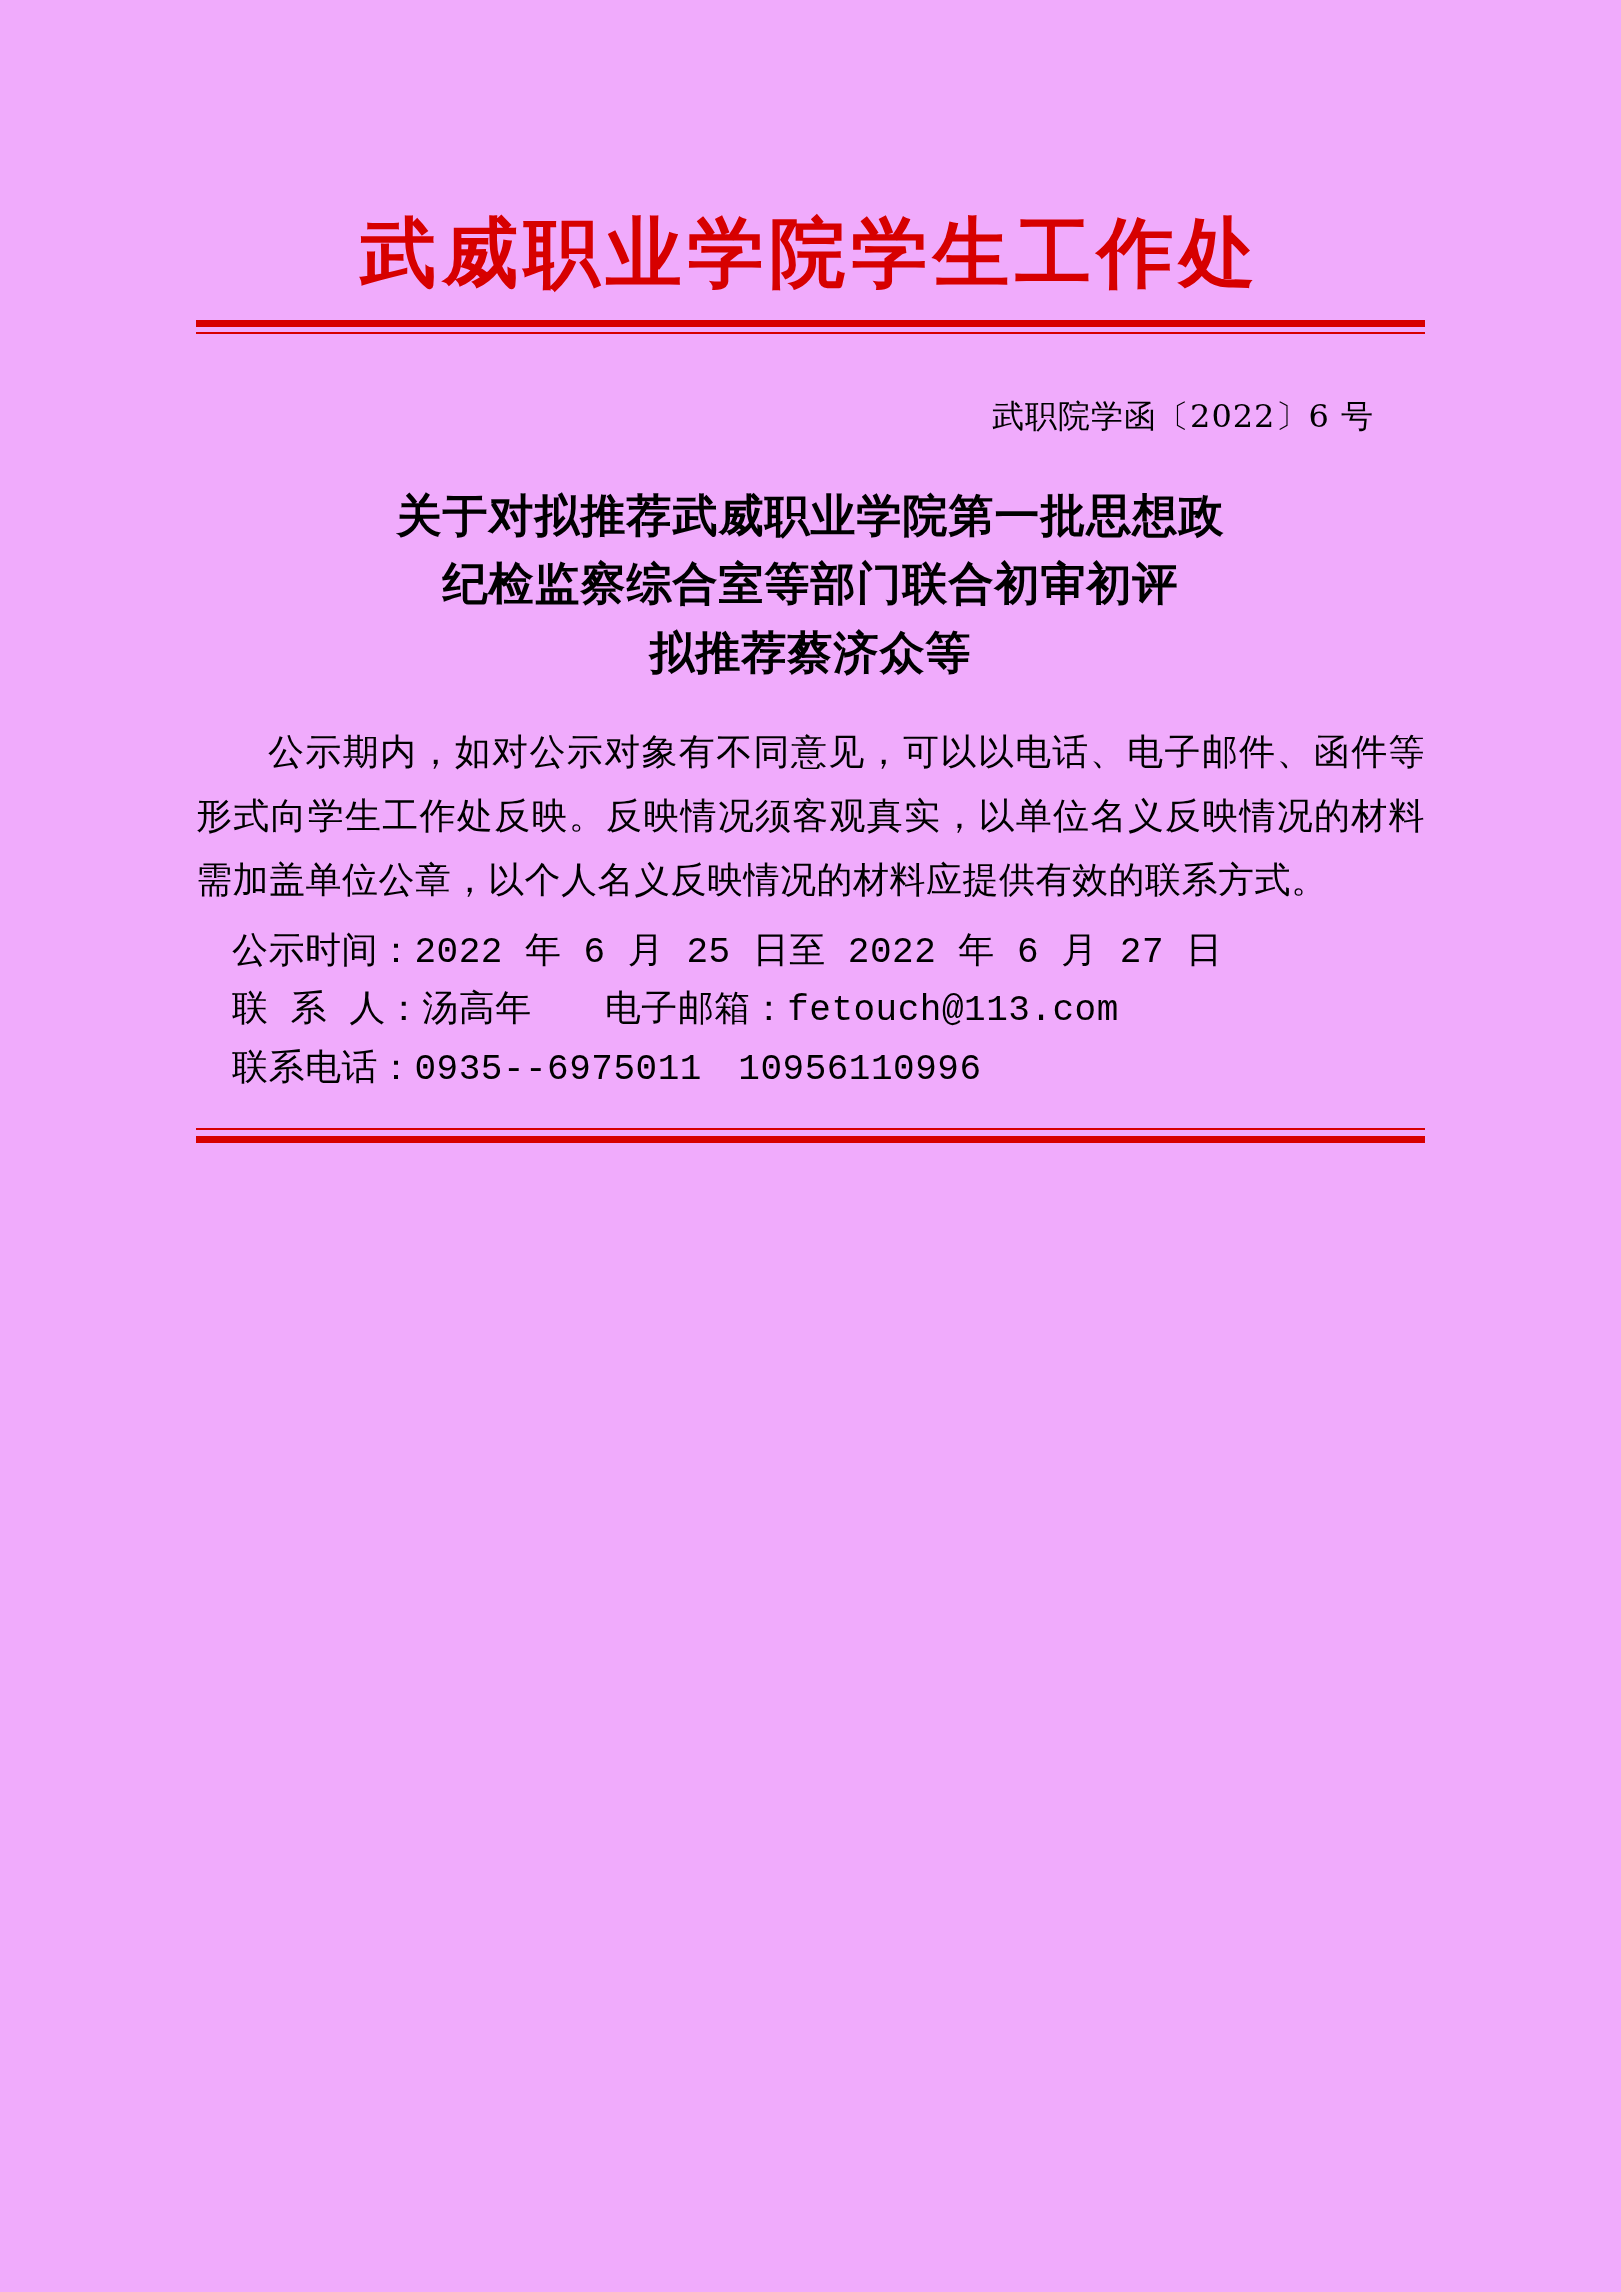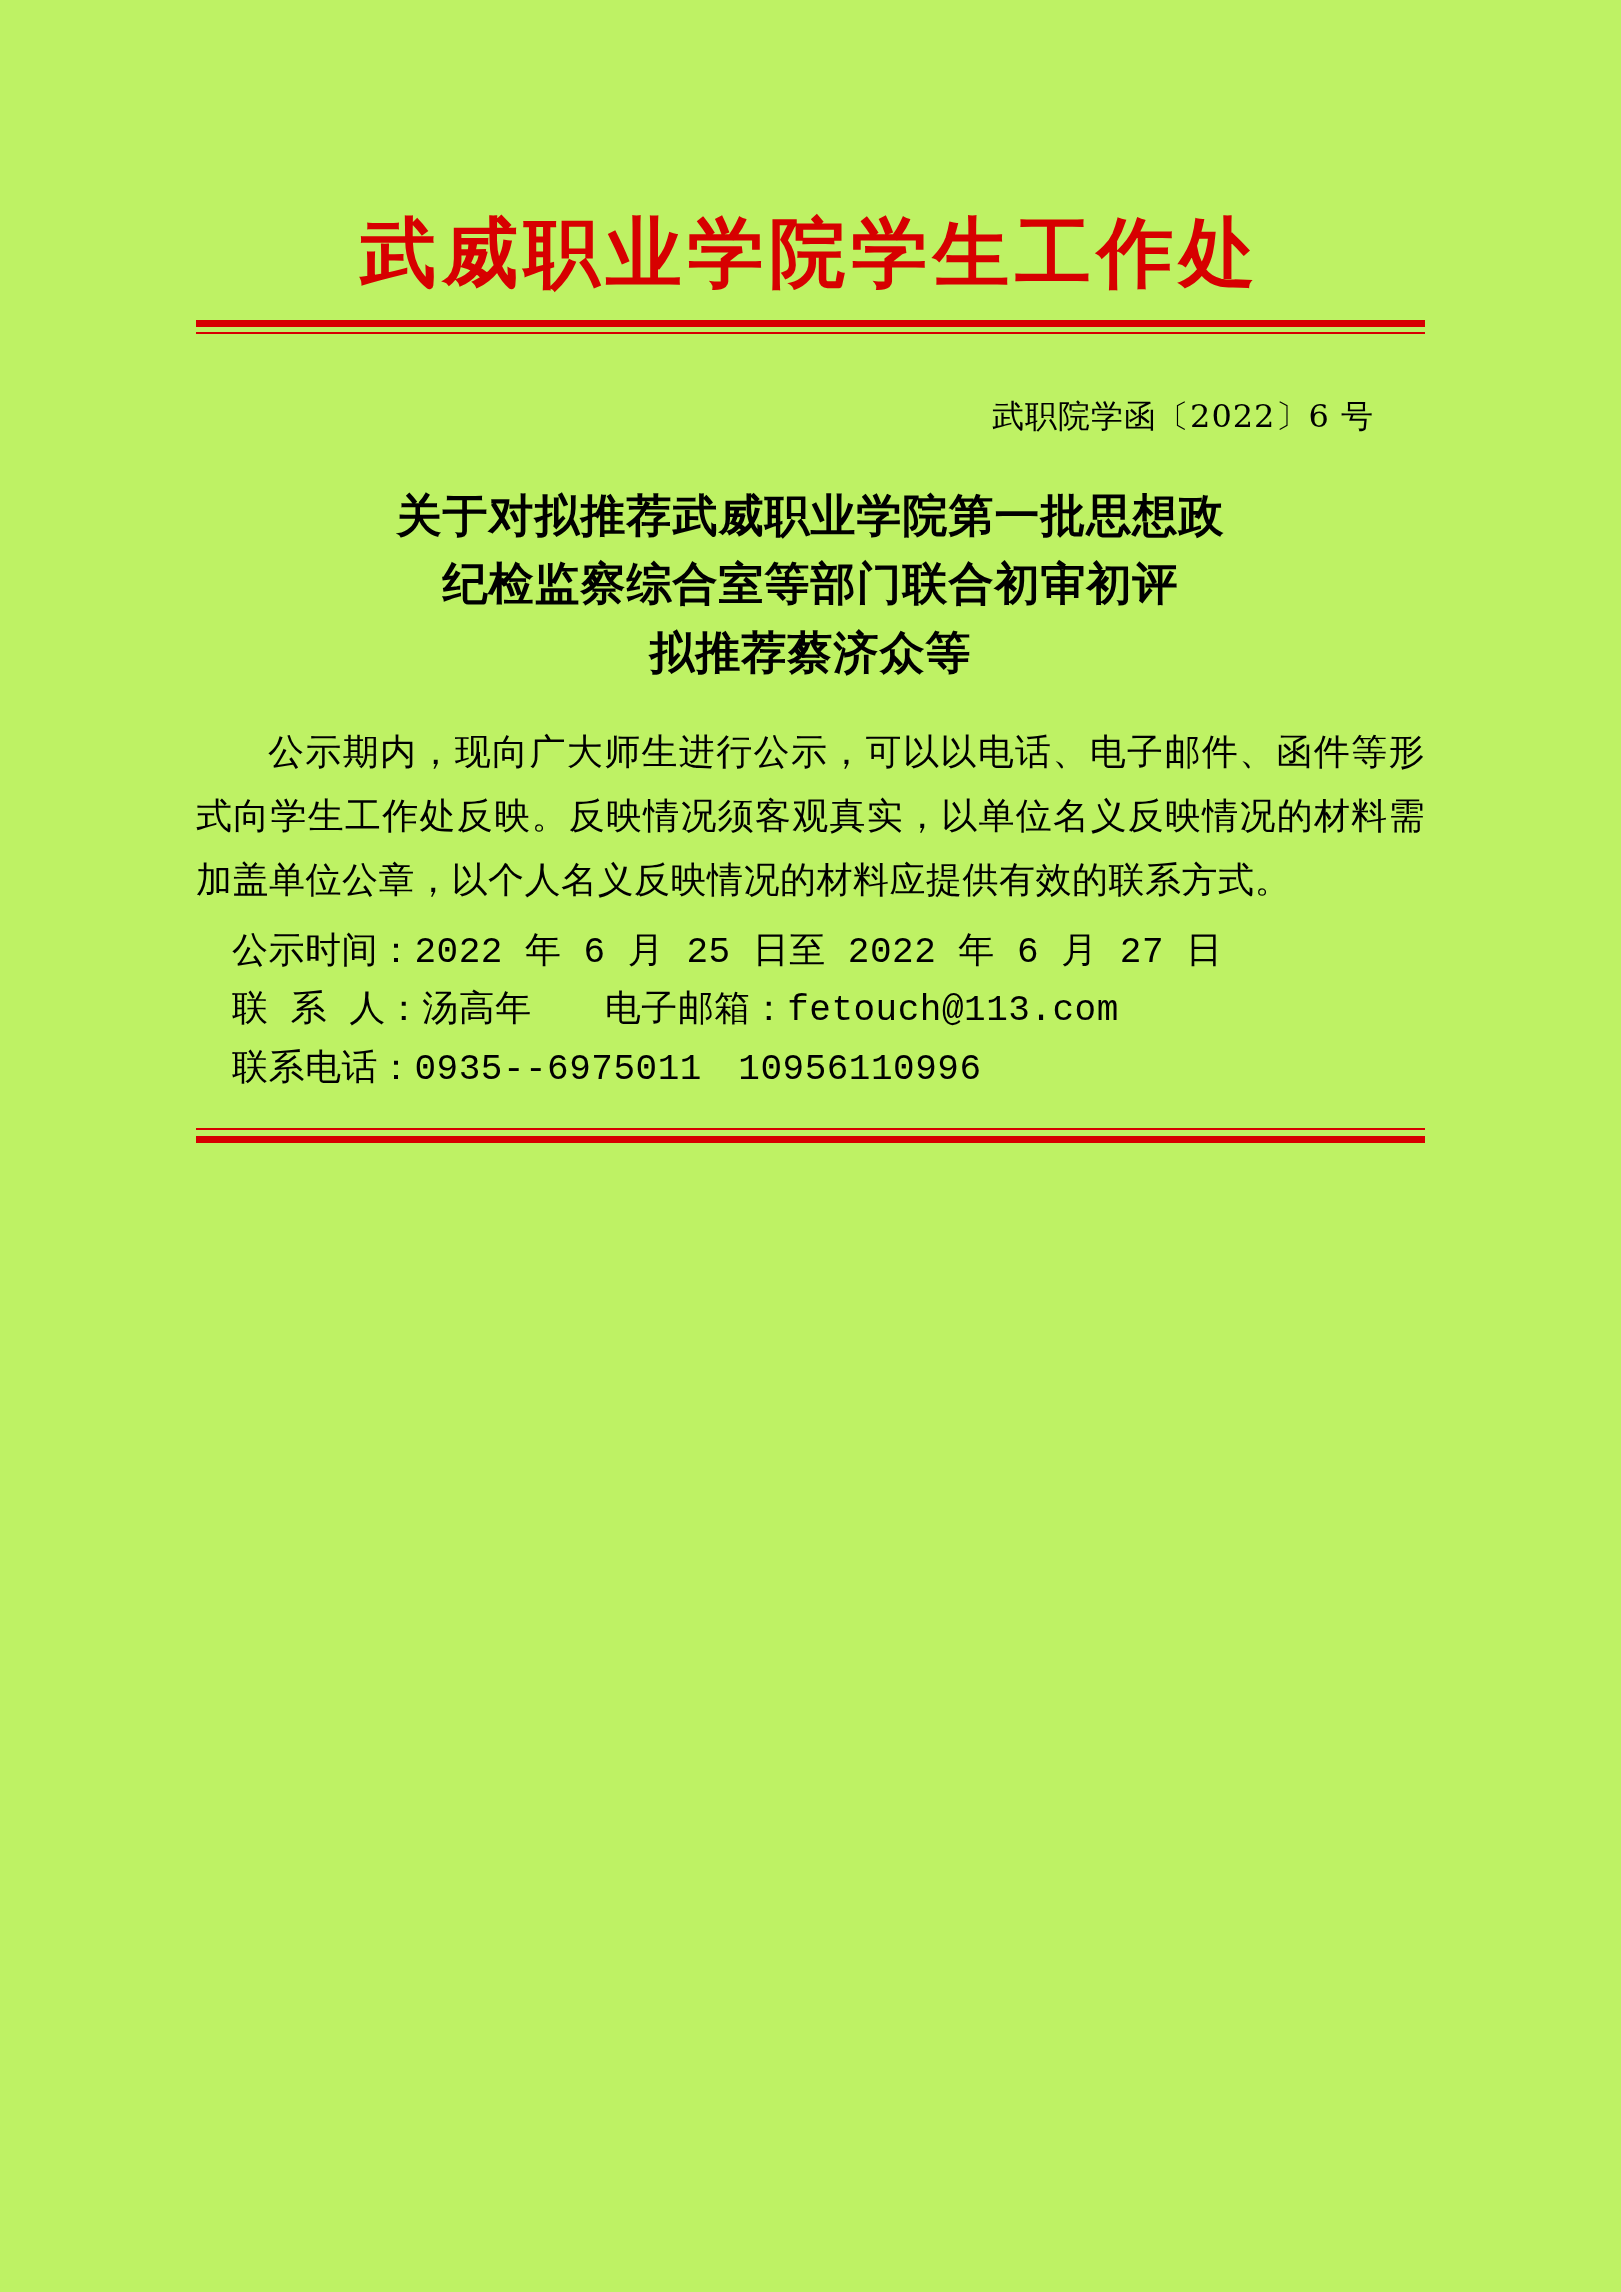"武威职业学院学生工作处" .page { background: #bef264 -> #f0abfc }
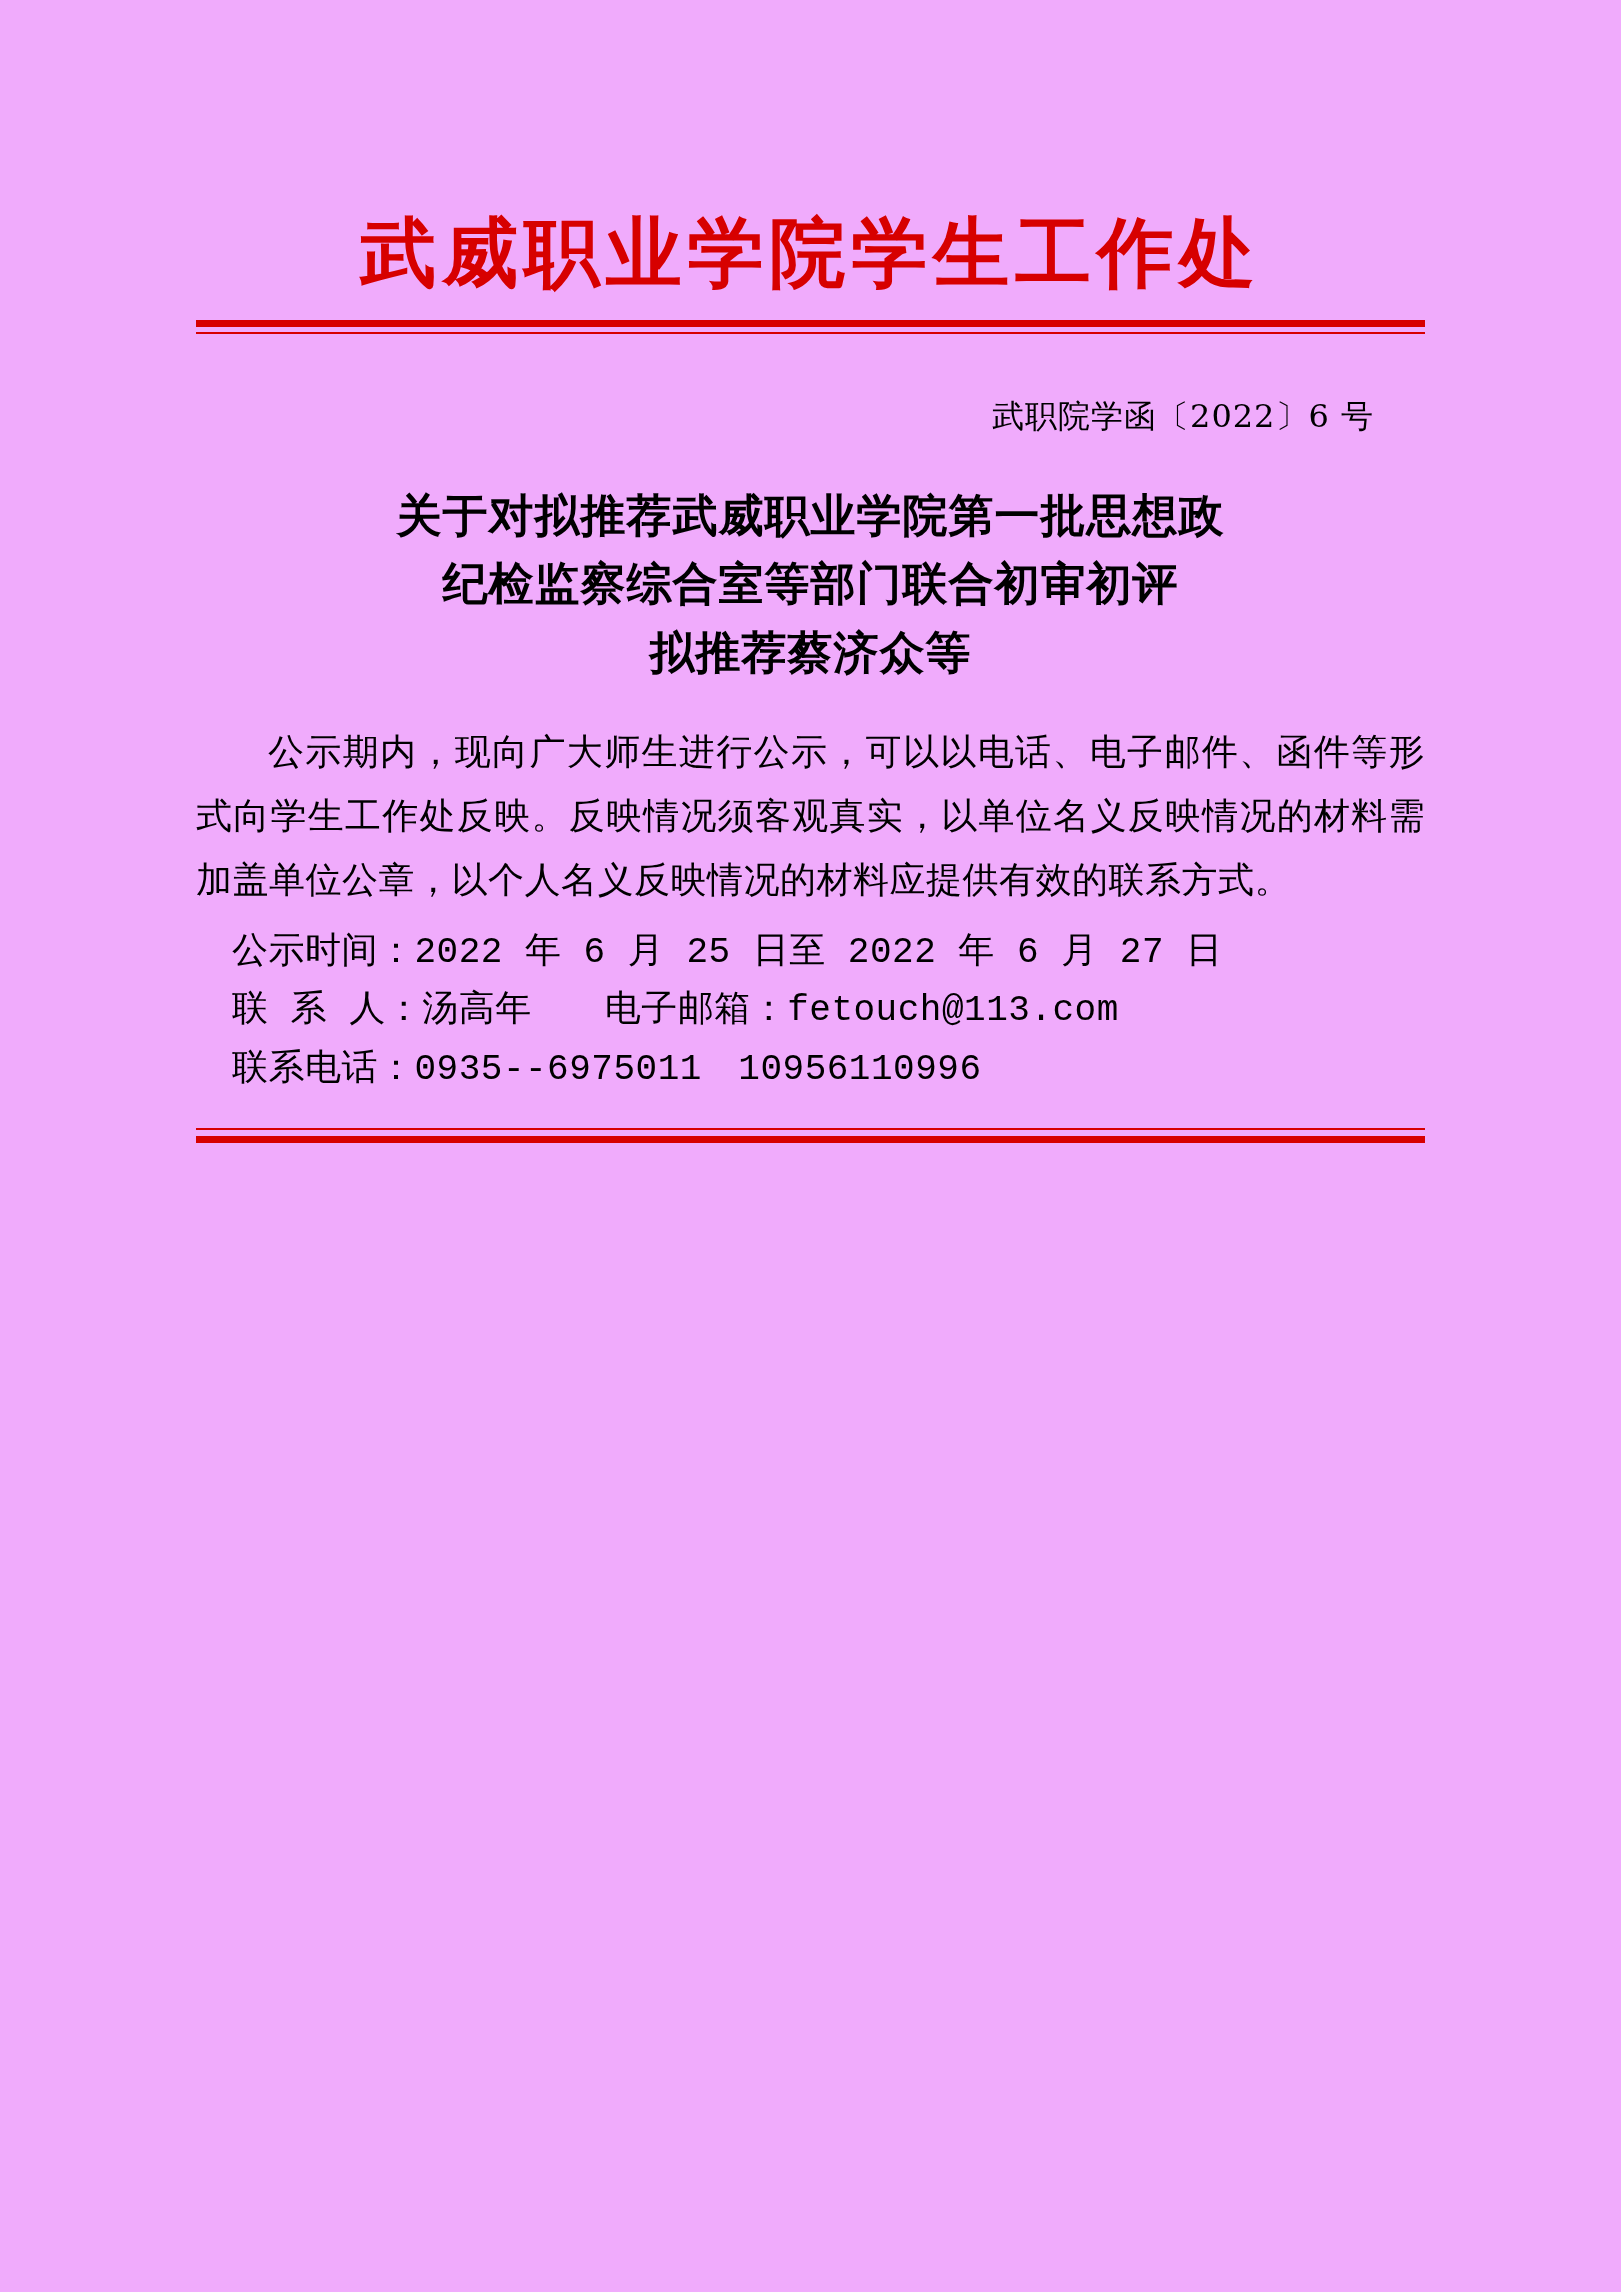"公示期内，现向广大师生进行公示，可以以电话、电子邮件、函件等形式向学生工作处反映" p { text: 现向广大师生进行公示 -> 如对公示对象有不同意见 }
